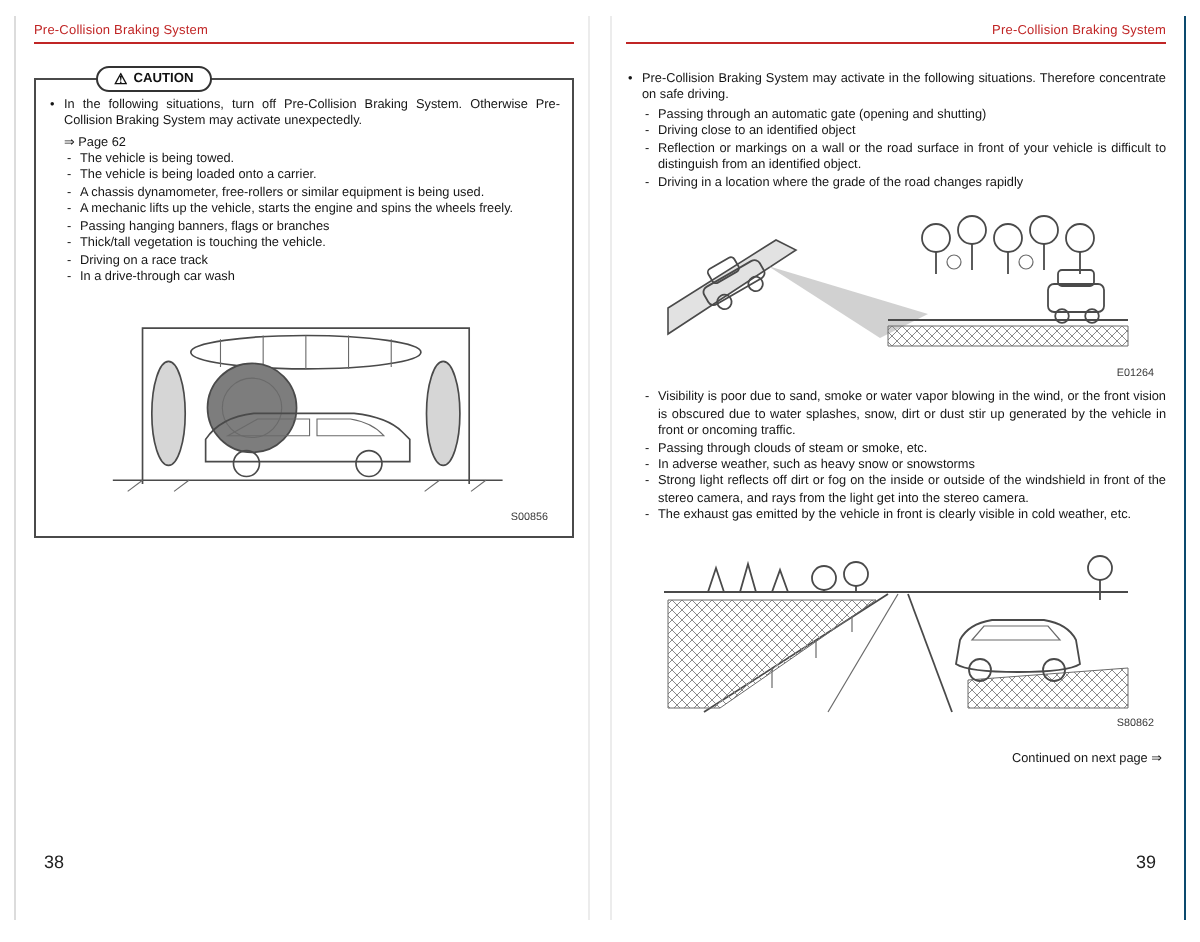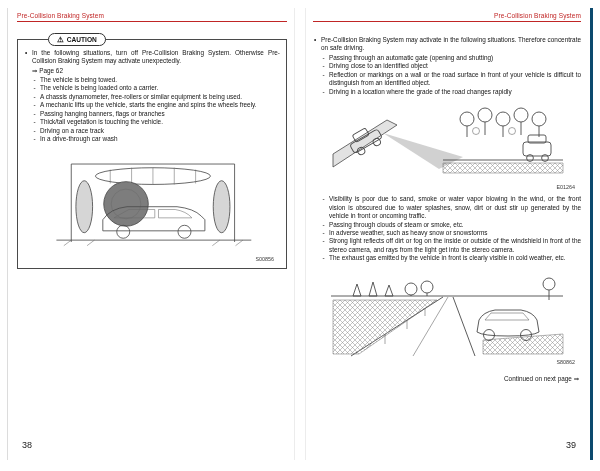"38" .pageno { bottom: 10px -> 24px }
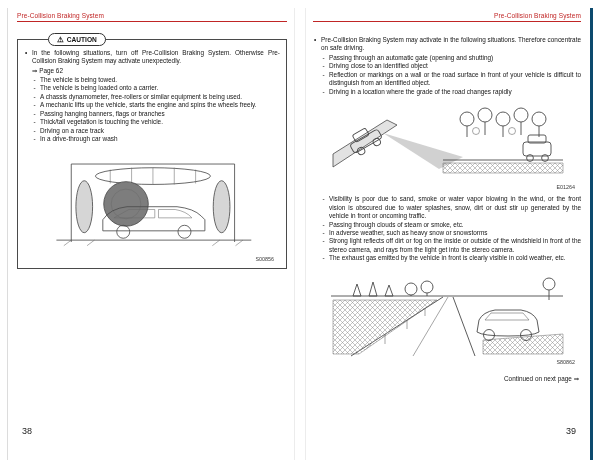"39" .page-right { border-right: 3px solid #0c4a6e -> 1px solid #0c4a6e }
